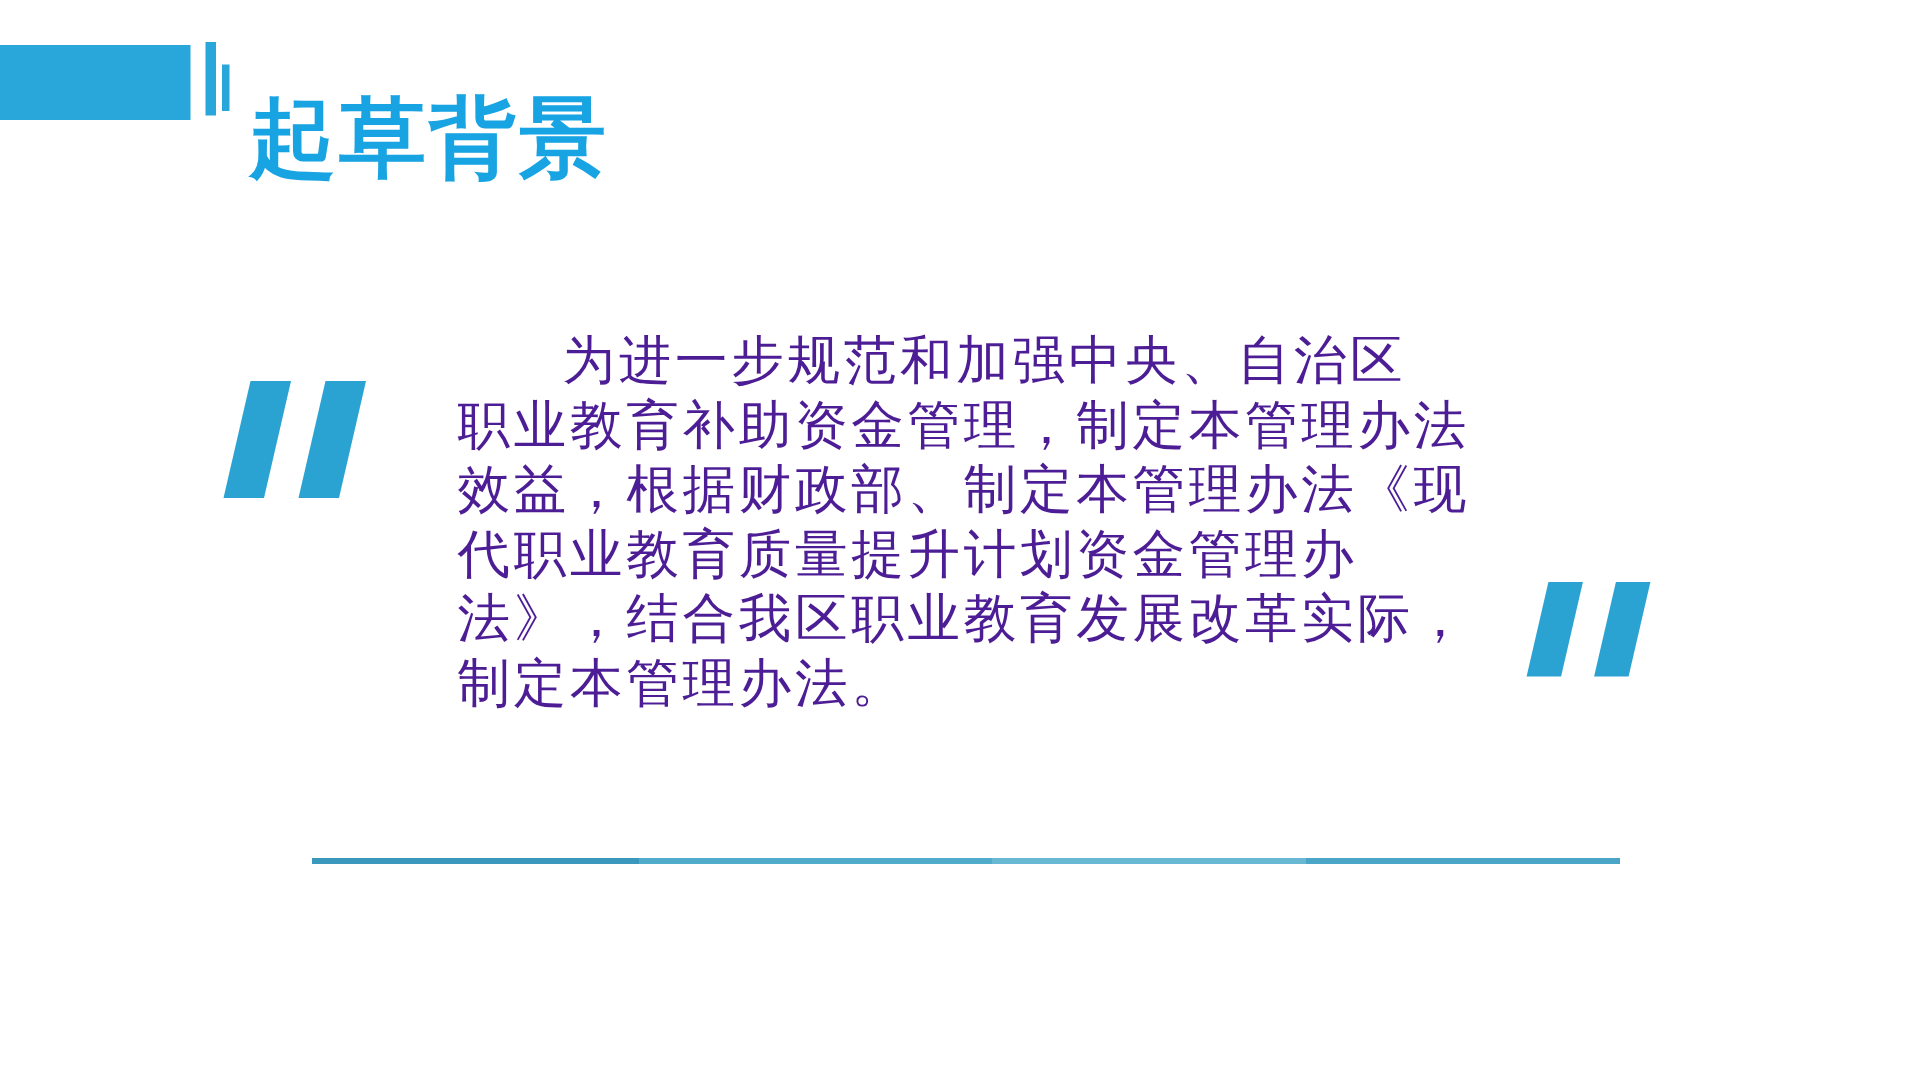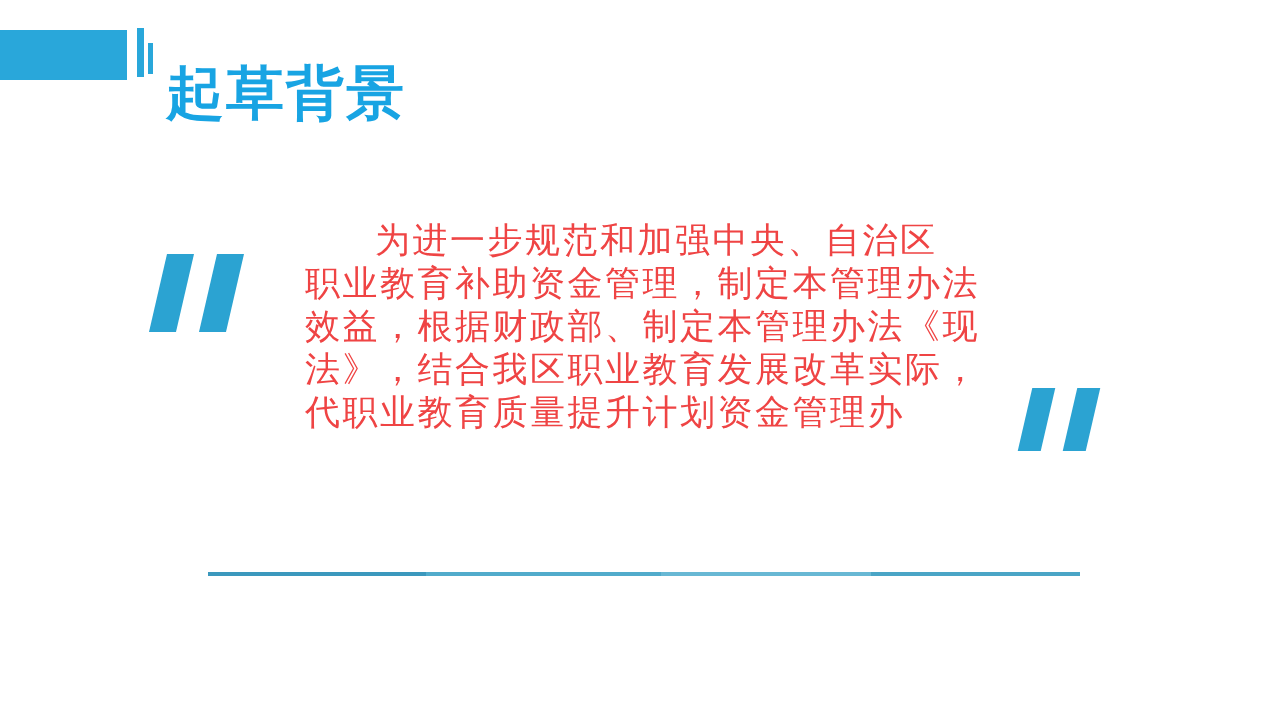"为进一步规范和加强中央、自治区" .body-text { color: #ef4444 -> #4c1d95 }
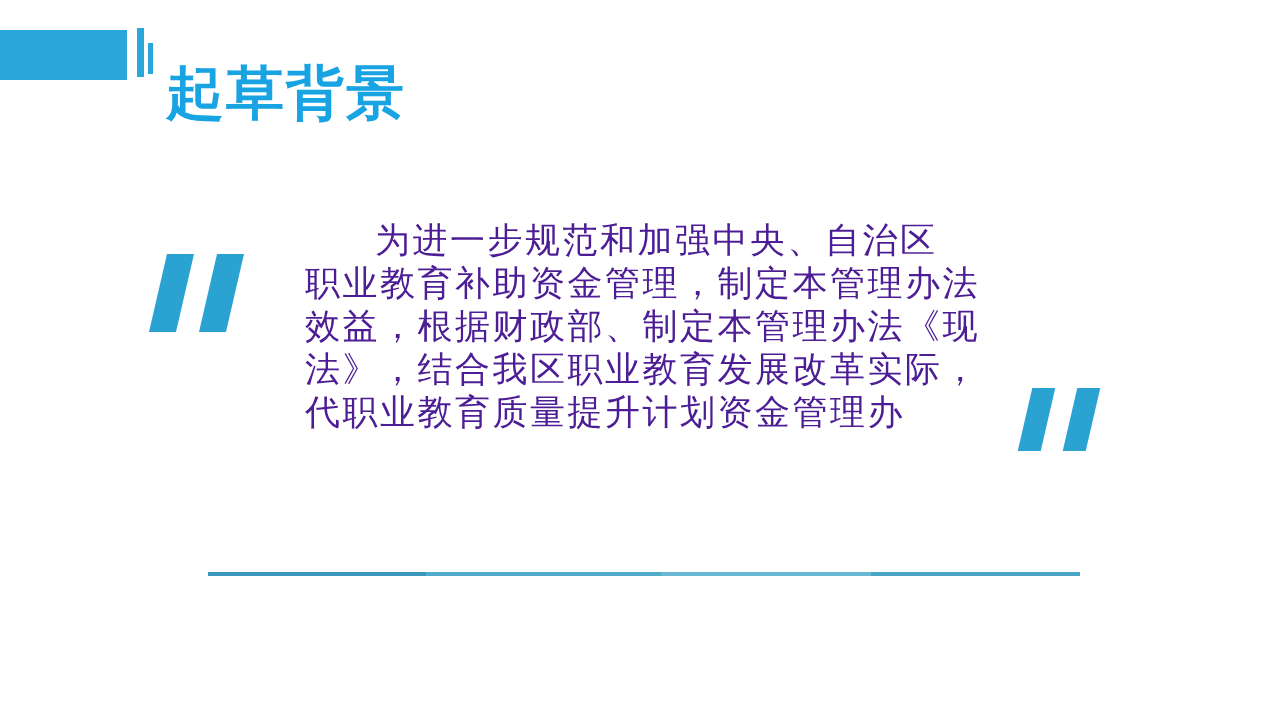"法》，结合我区职业教育发展改革实际，" div.text-line { order: before "代职业教育质量提升计划资金管理办" -> after "代职业教育质量提升计划资金管理办" }
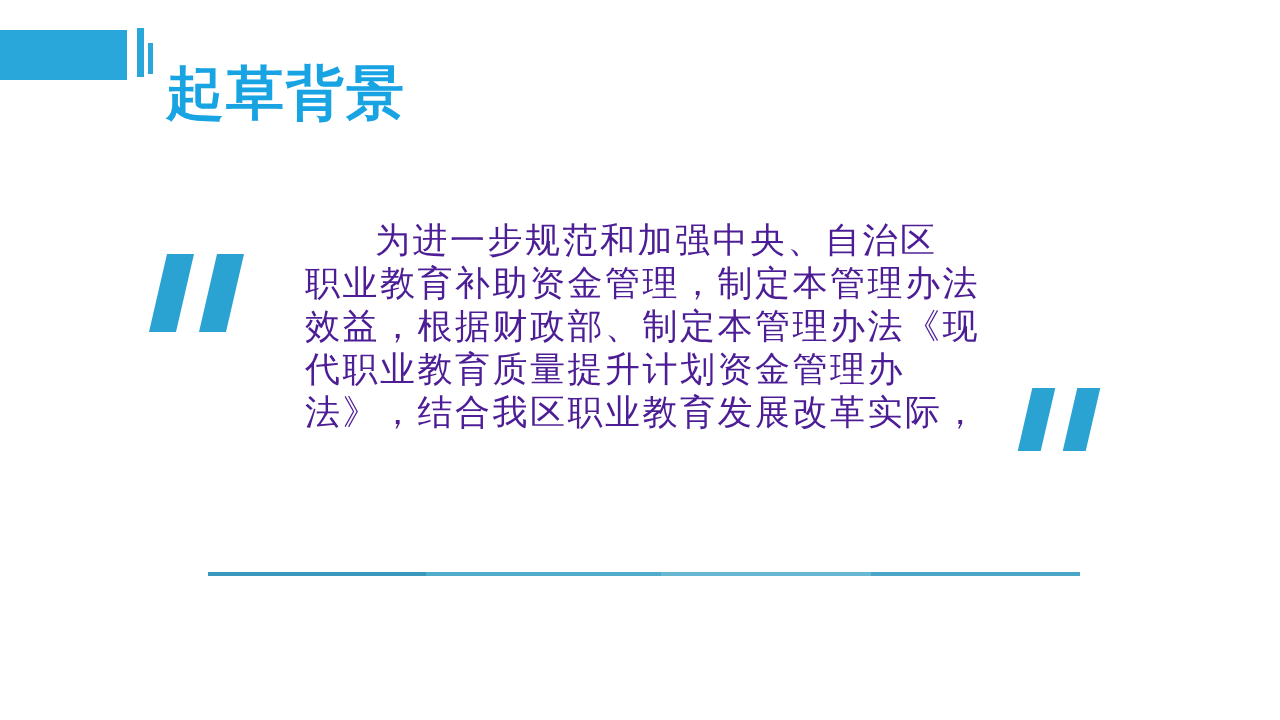"制定本管理办法。" div.text-line { html: none -> <div>制定本管理办法。</div> }
